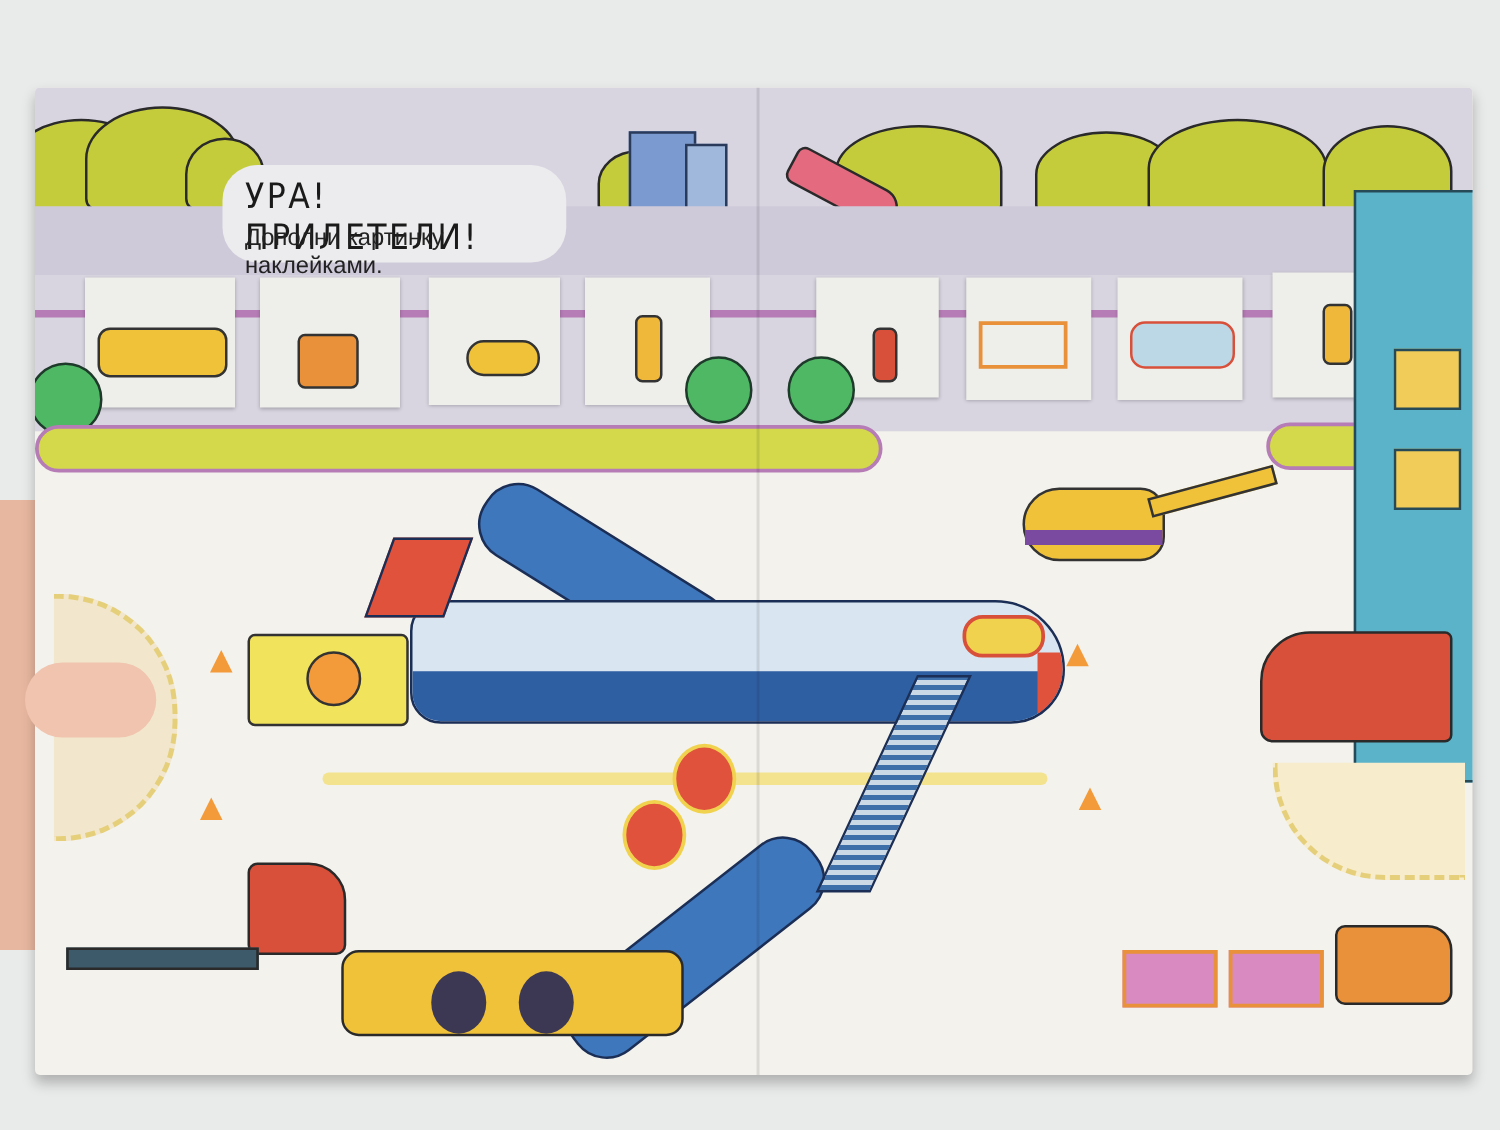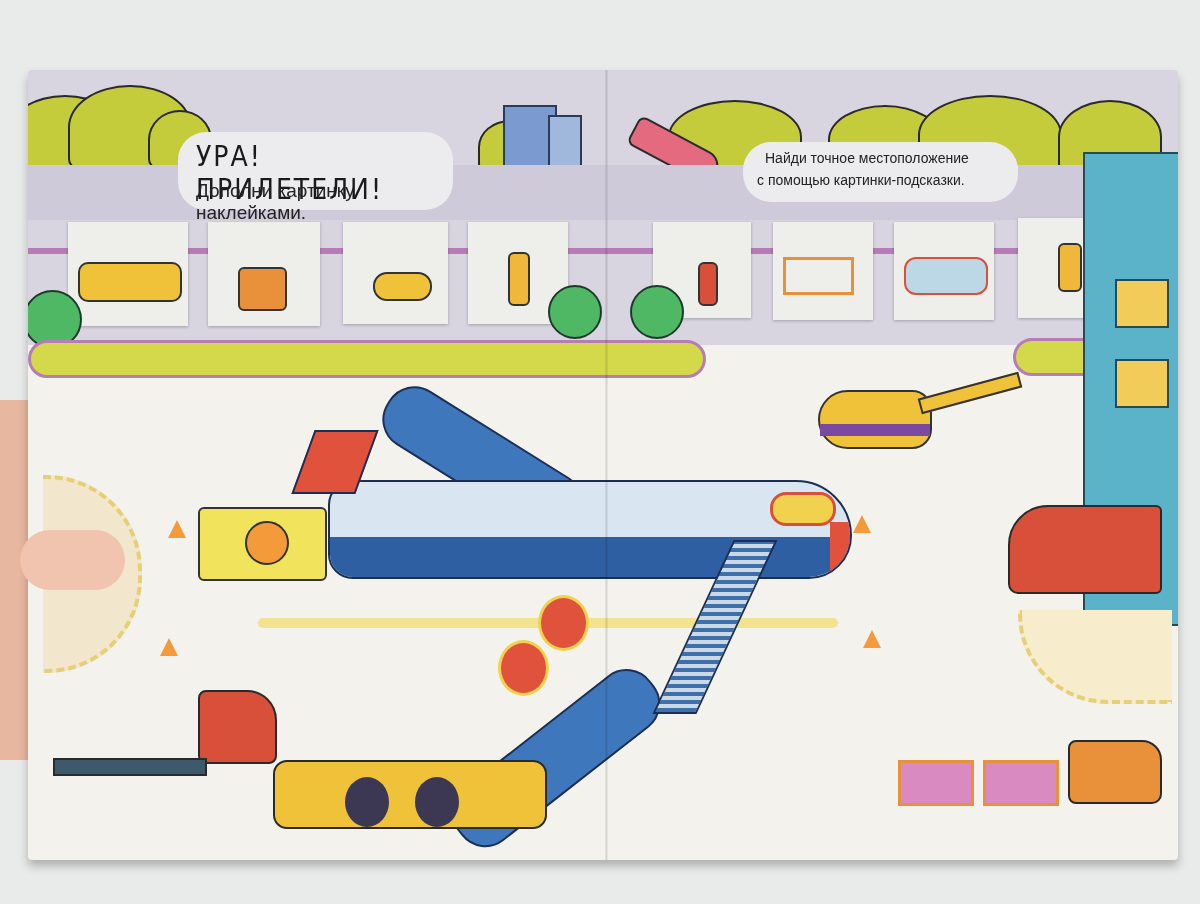"Найди точное местоположение" div.abs { html: <div> <div>Найди точное местоположение</div> <div>с помощью картинки-подсказки.</div> </div> -> none }
